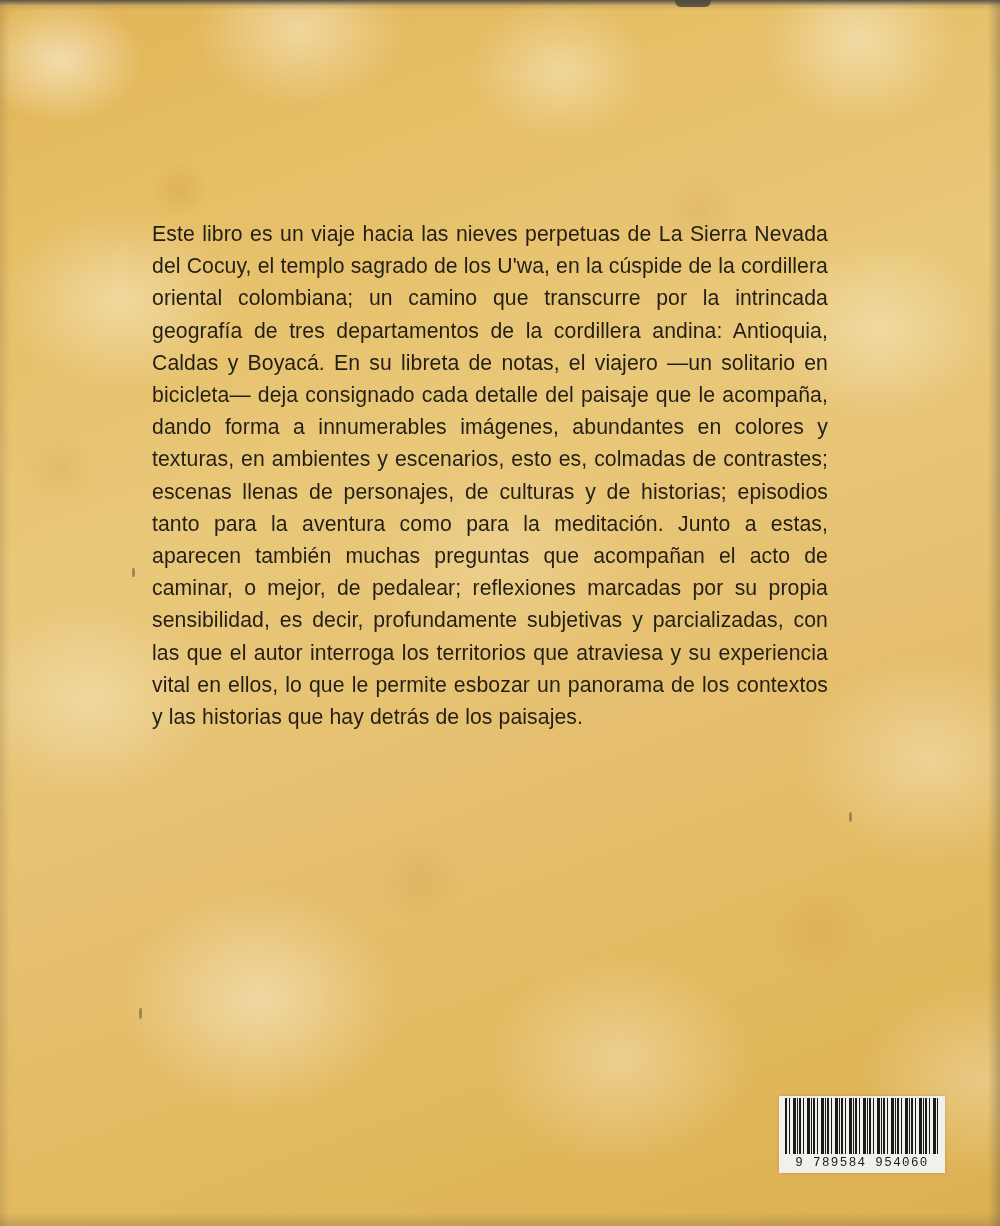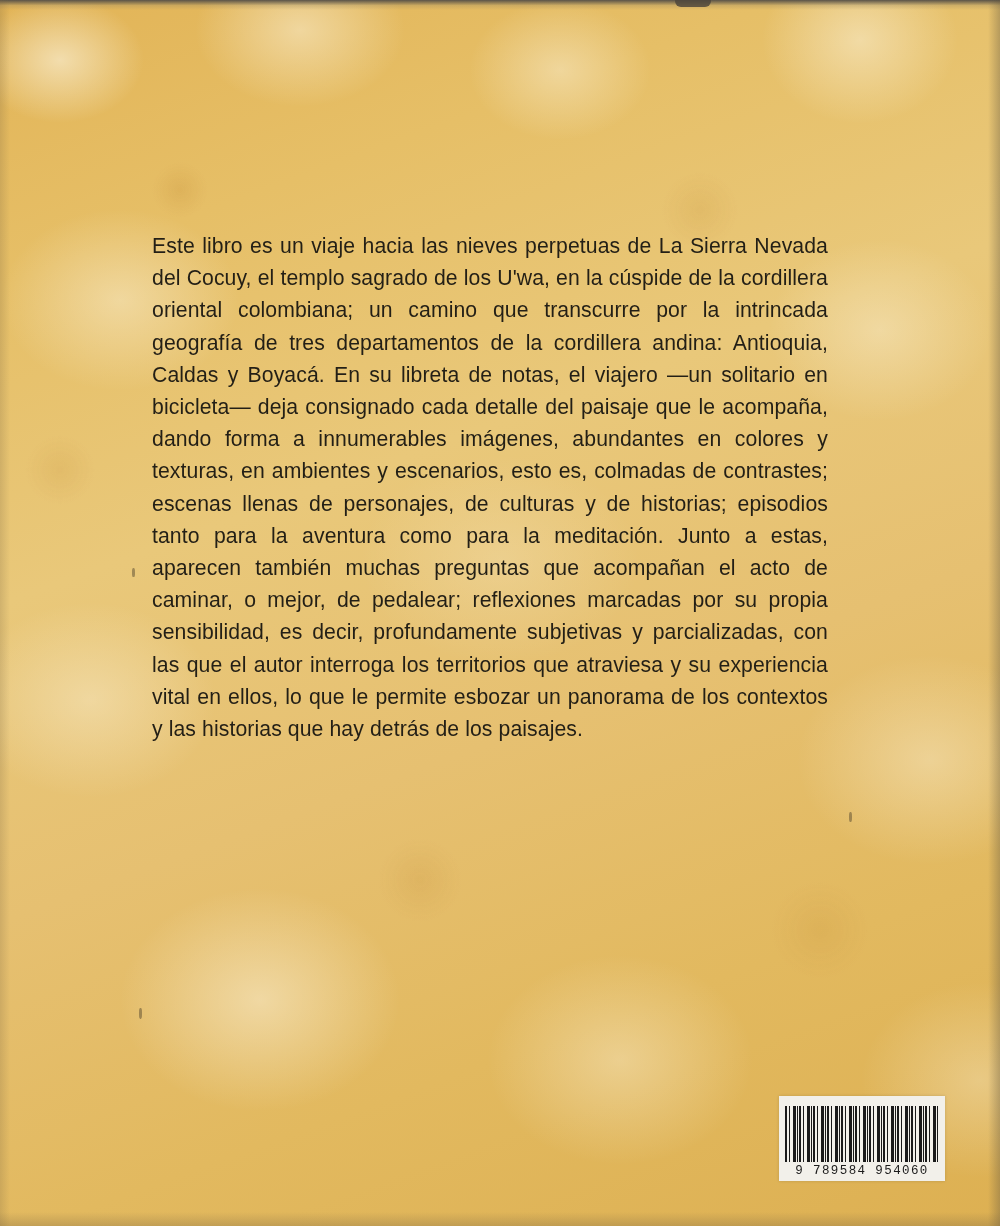"Este libro es un viaje" #blurb { margin-top: 12px -> none }
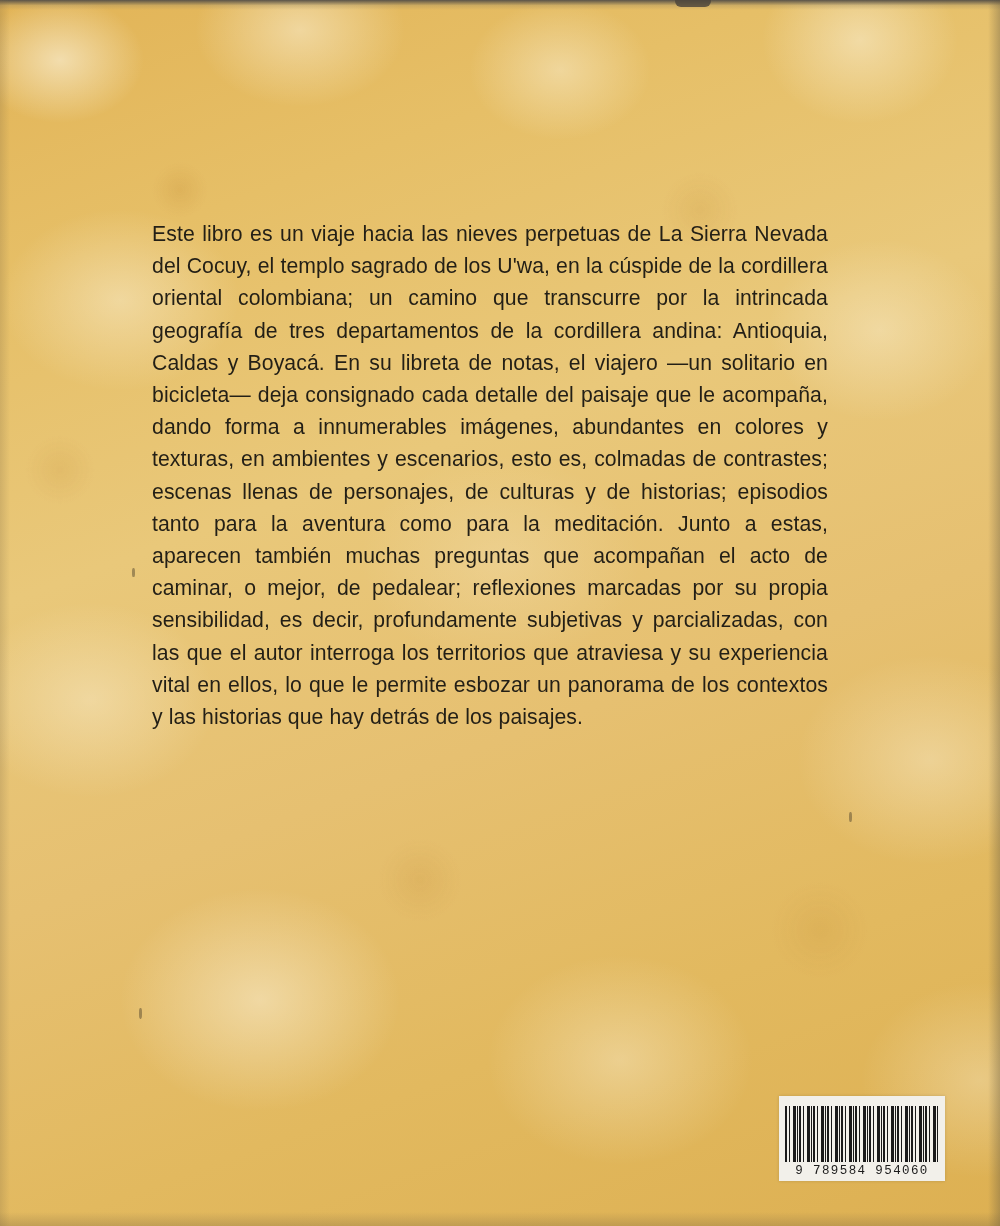"9 789584 954060" #barcode-area { padding: 10px 6px 3px 6px -> 2px 6px 3px 6px }
